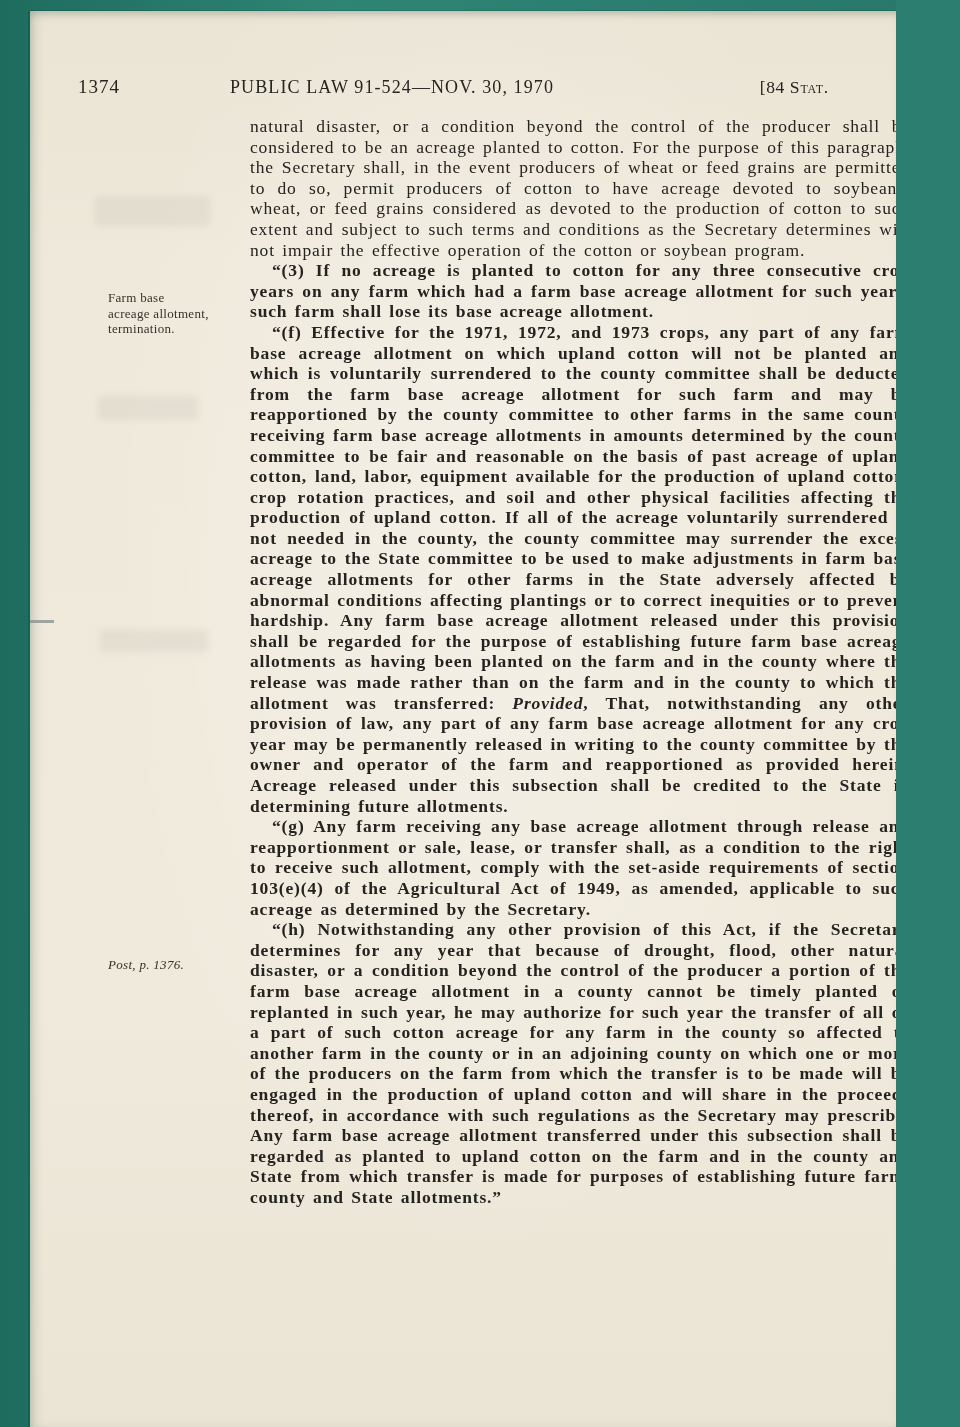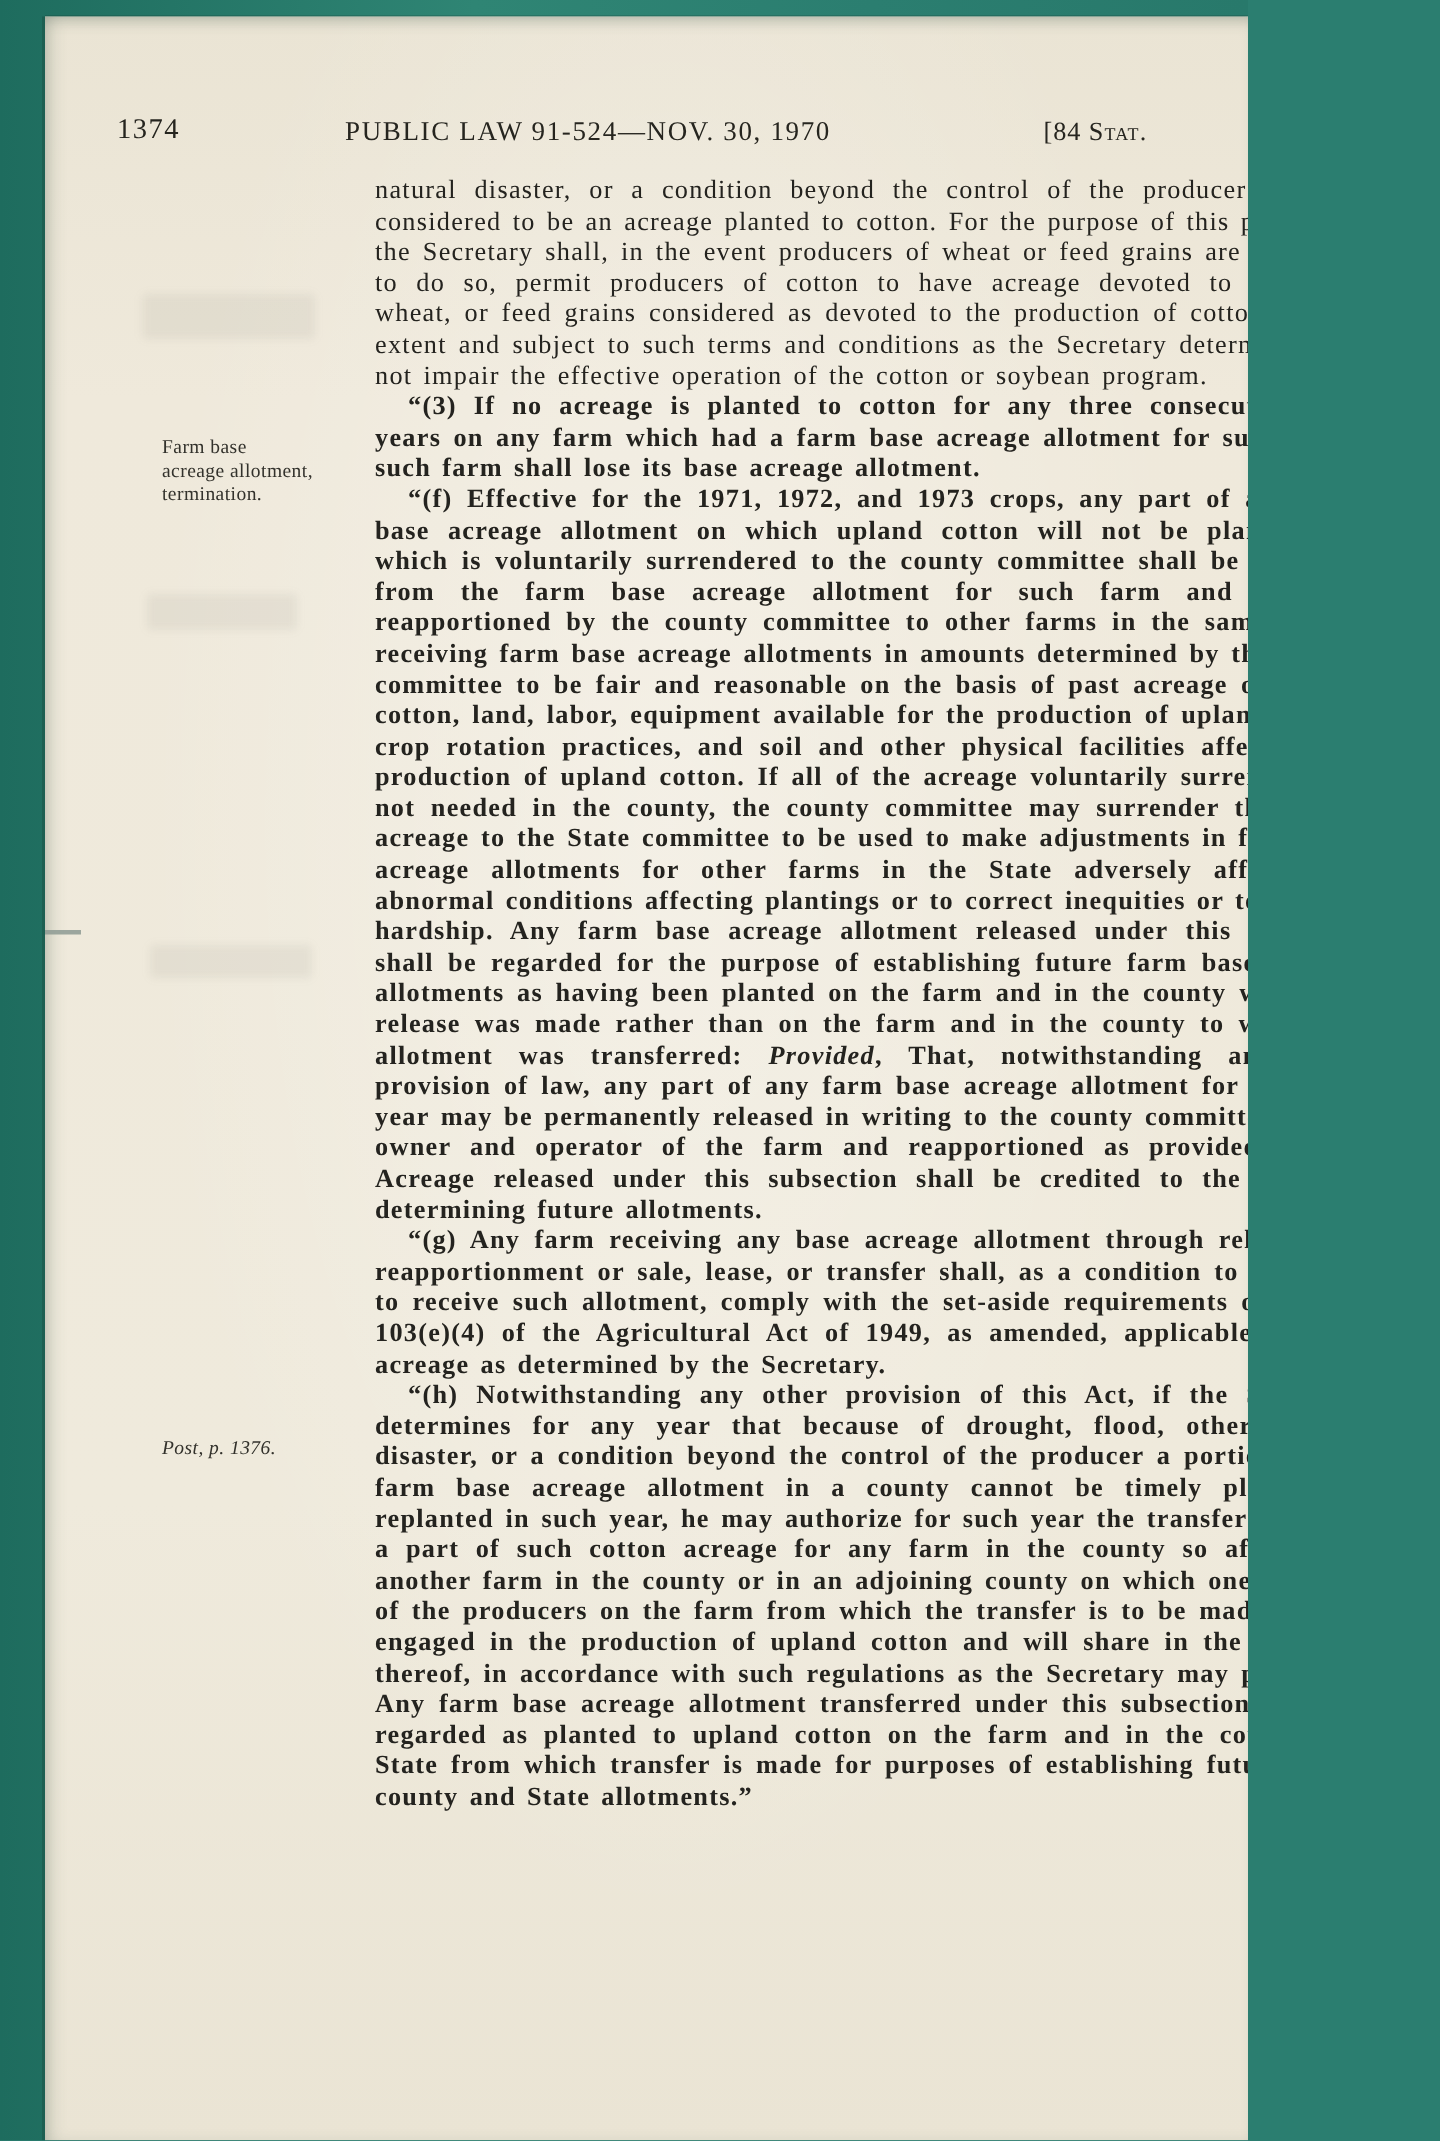"1374" .scan { width: 832px -> 896px }
